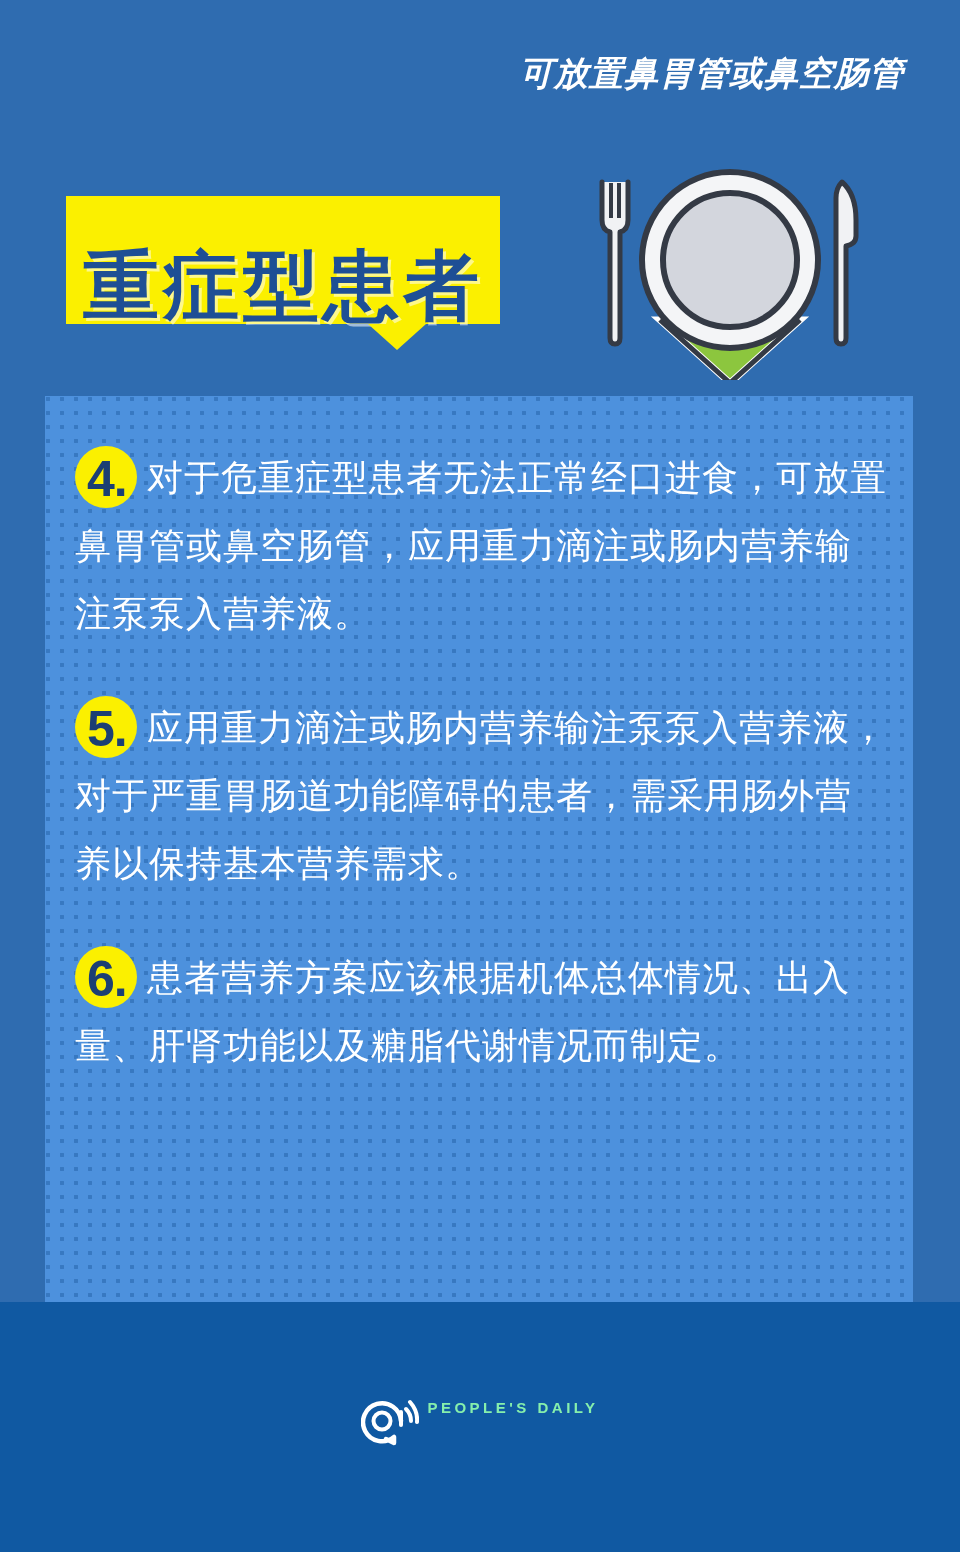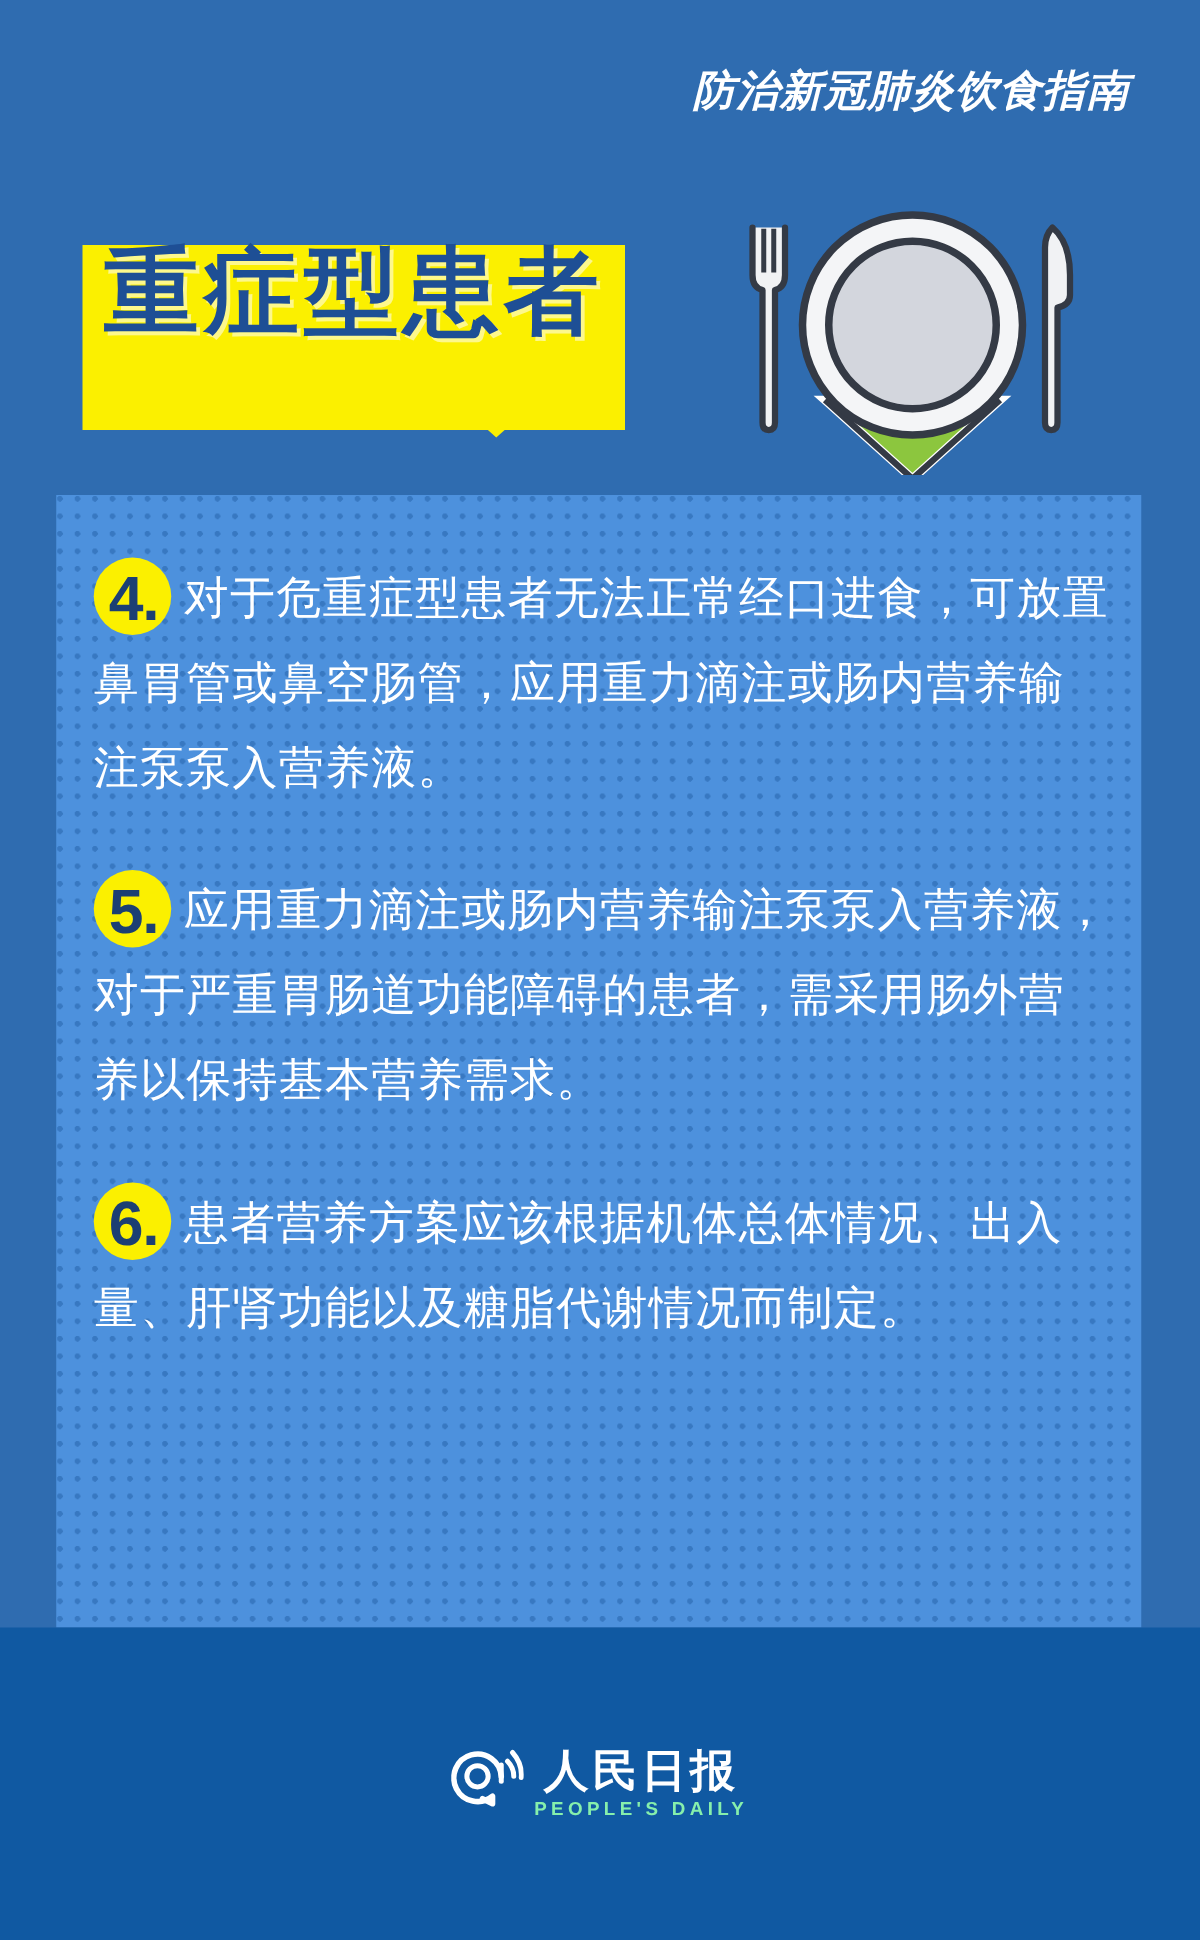"防治新冠肺炎饮食指南" div.header-title { text: 防治新冠肺炎饮食指南 -> 可放置鼻胃管或鼻空肠管 }
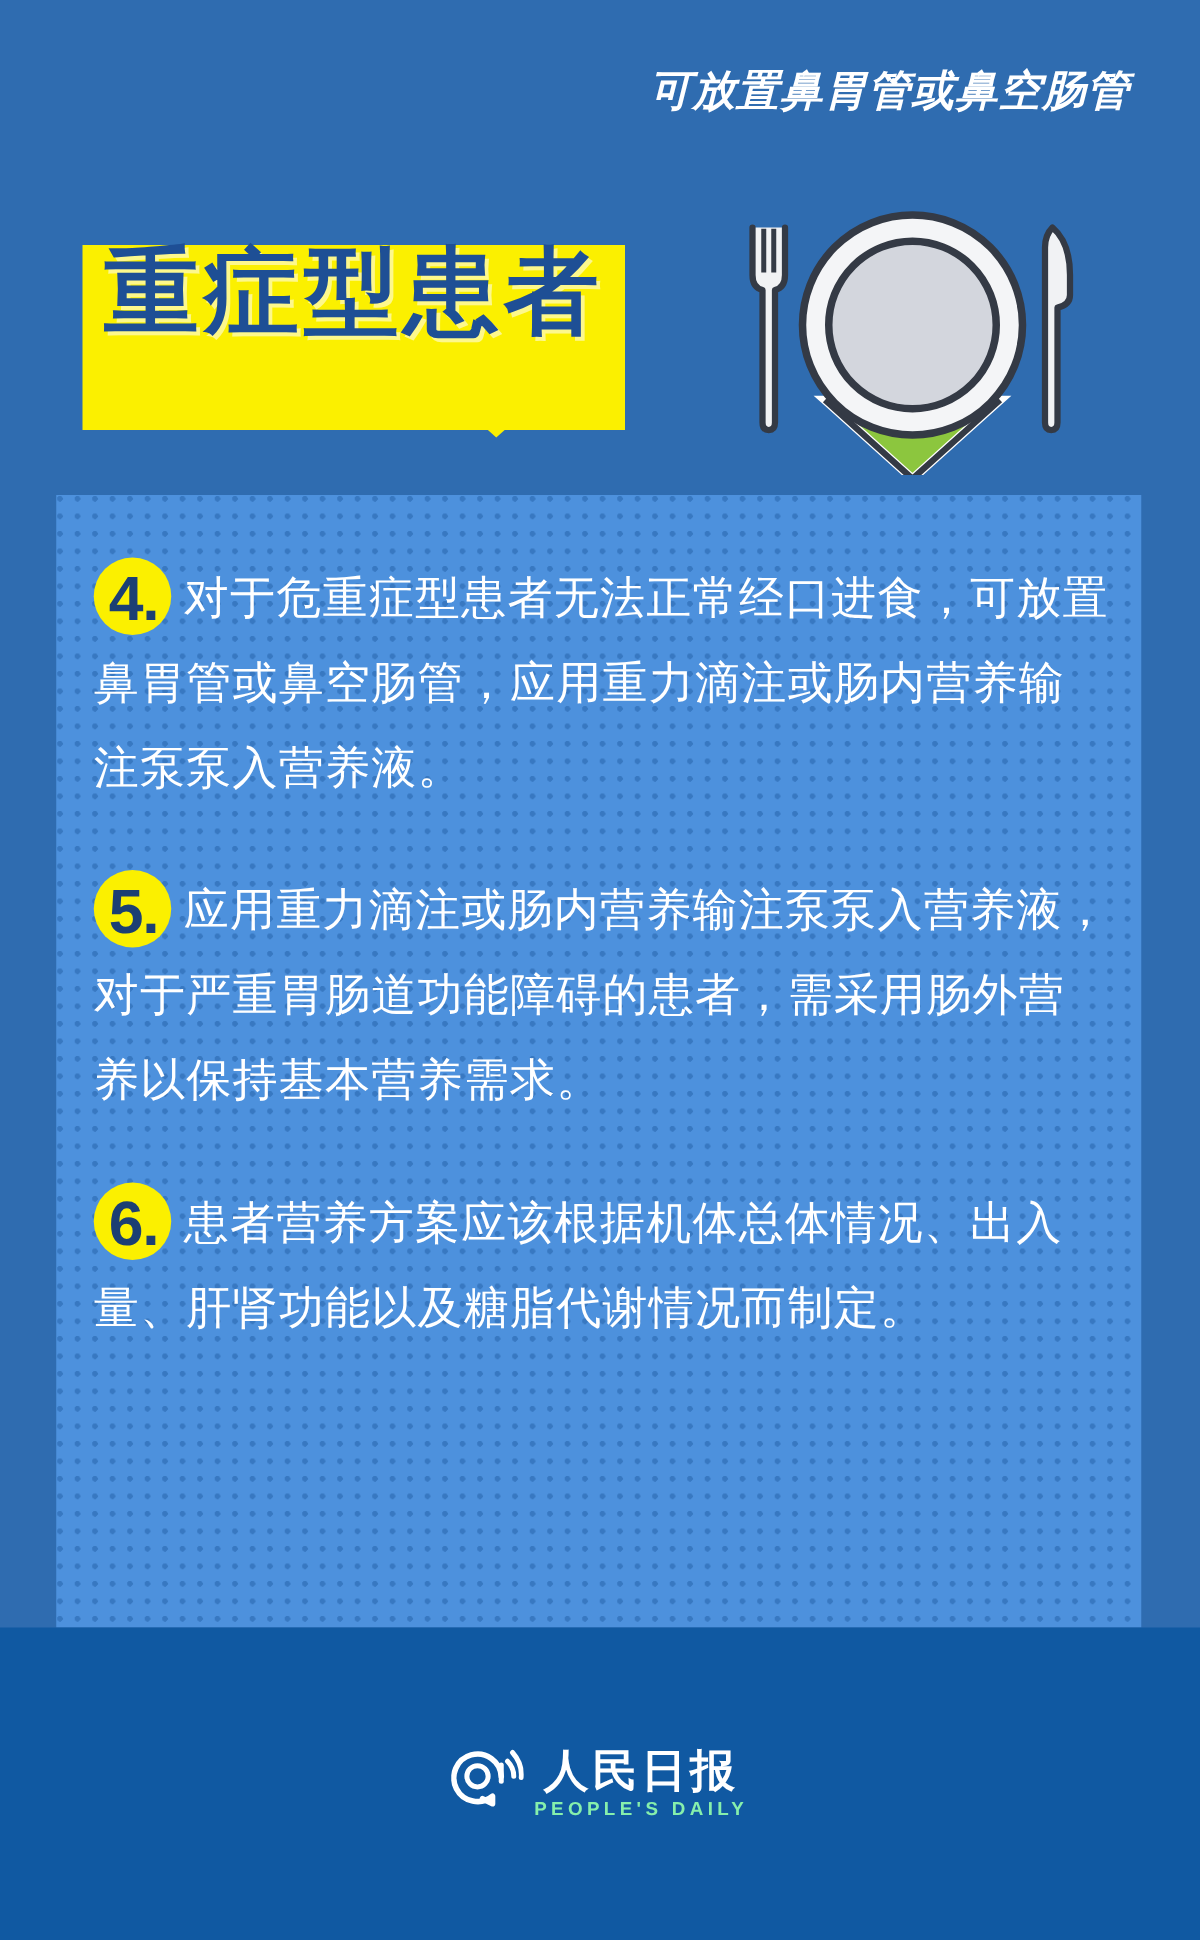"重症型患者" .title-banner { align-items: flex-start -> flex-end; height: 148px -> 128px }
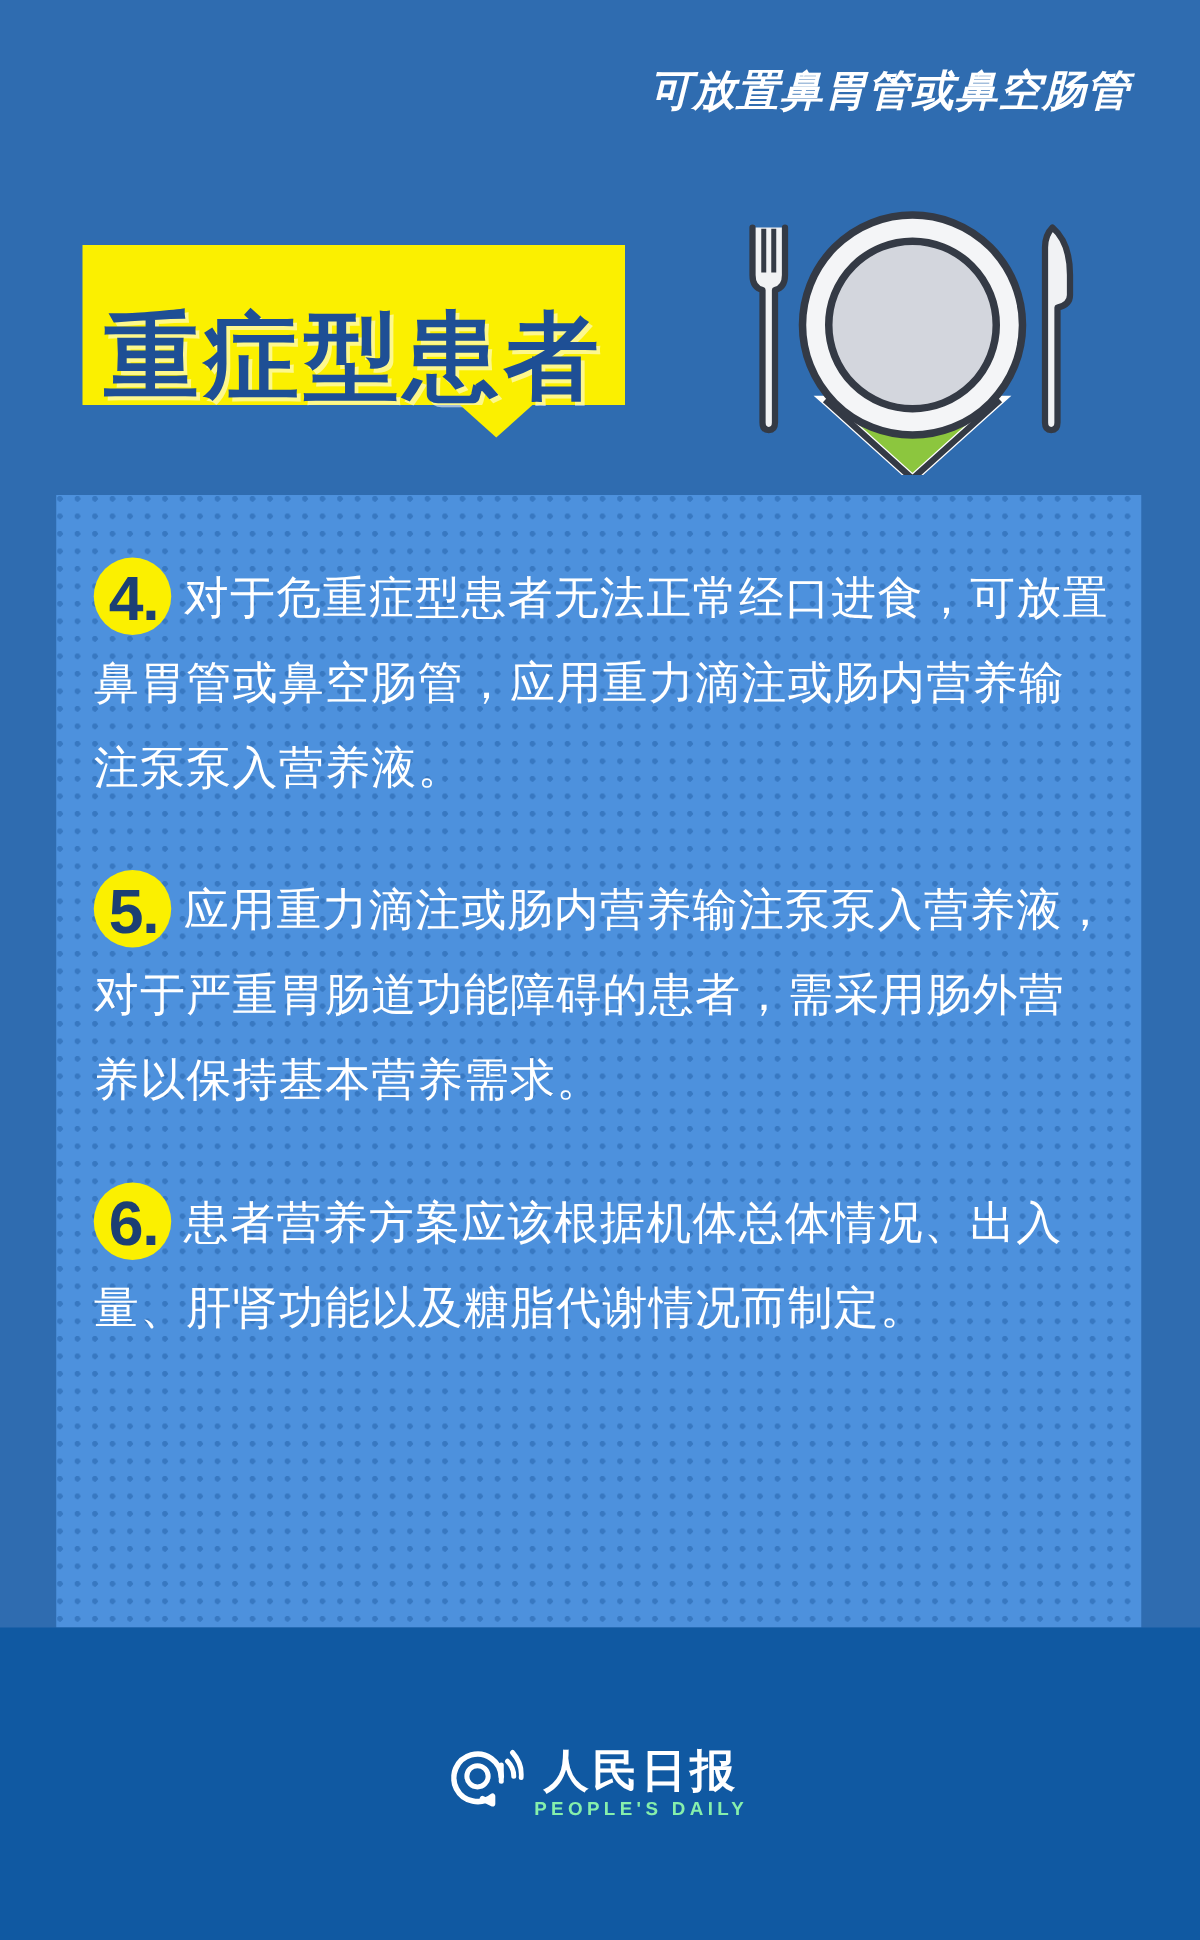"人民日报" div.logo-cn { html: <div>人民日报</div> -> none }
